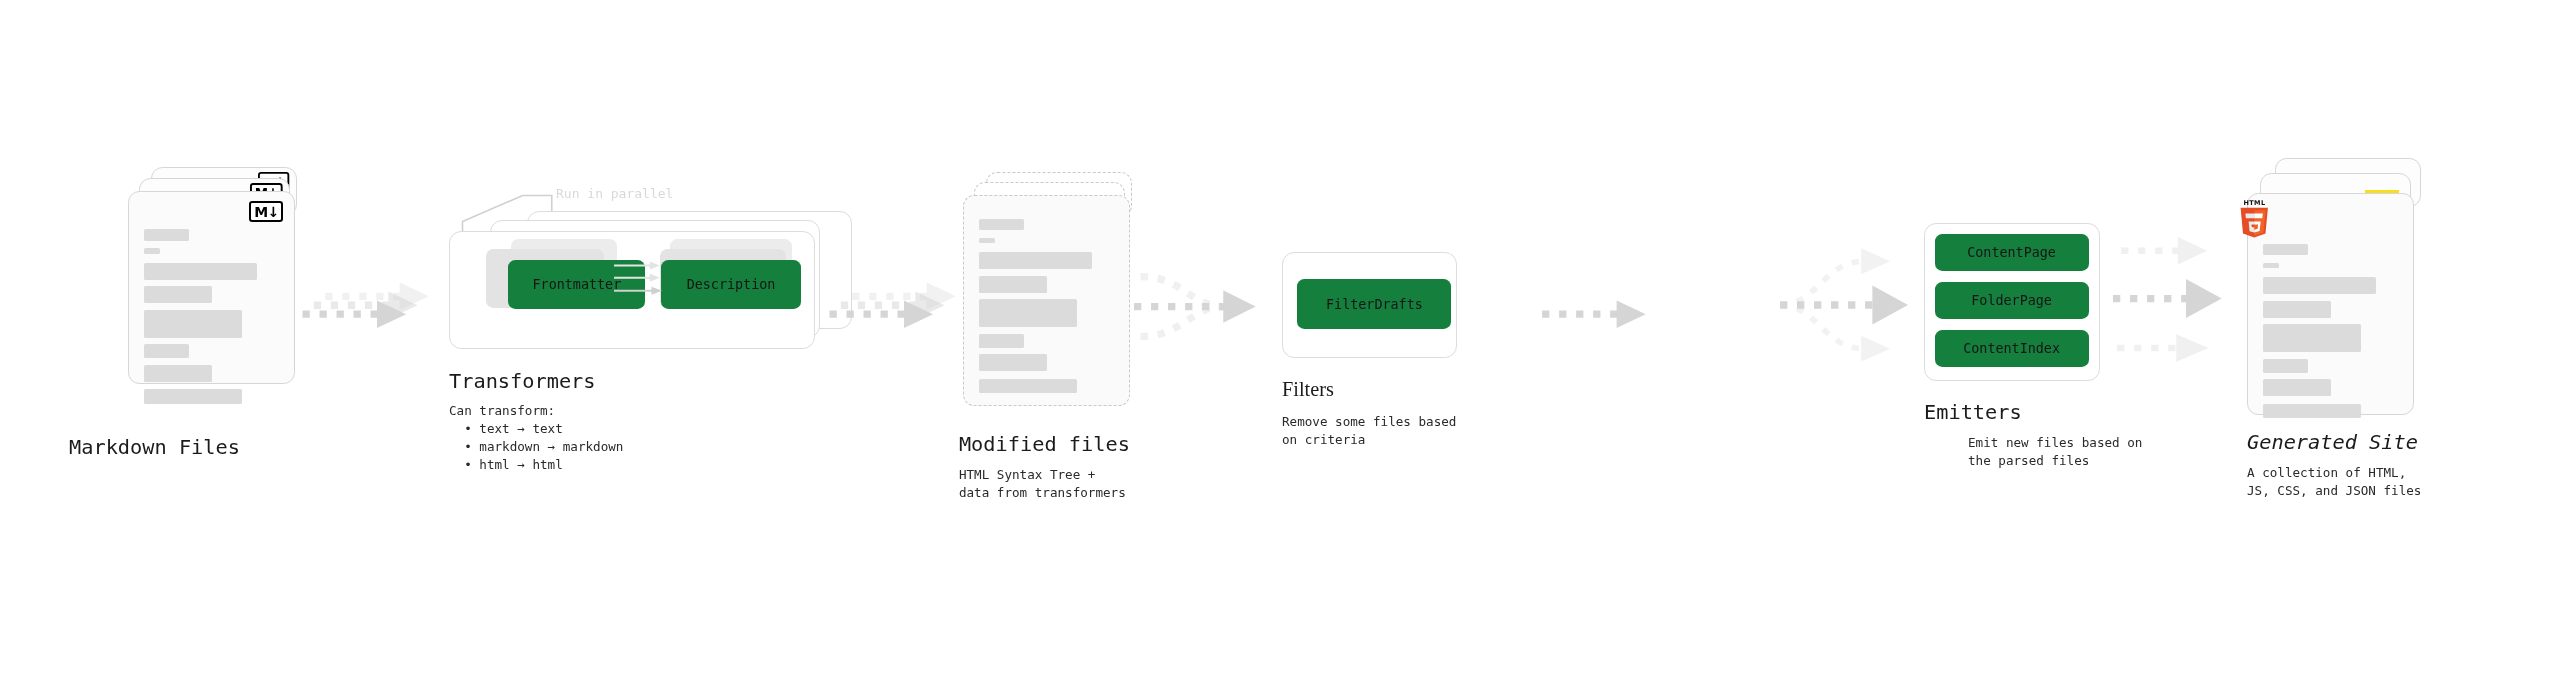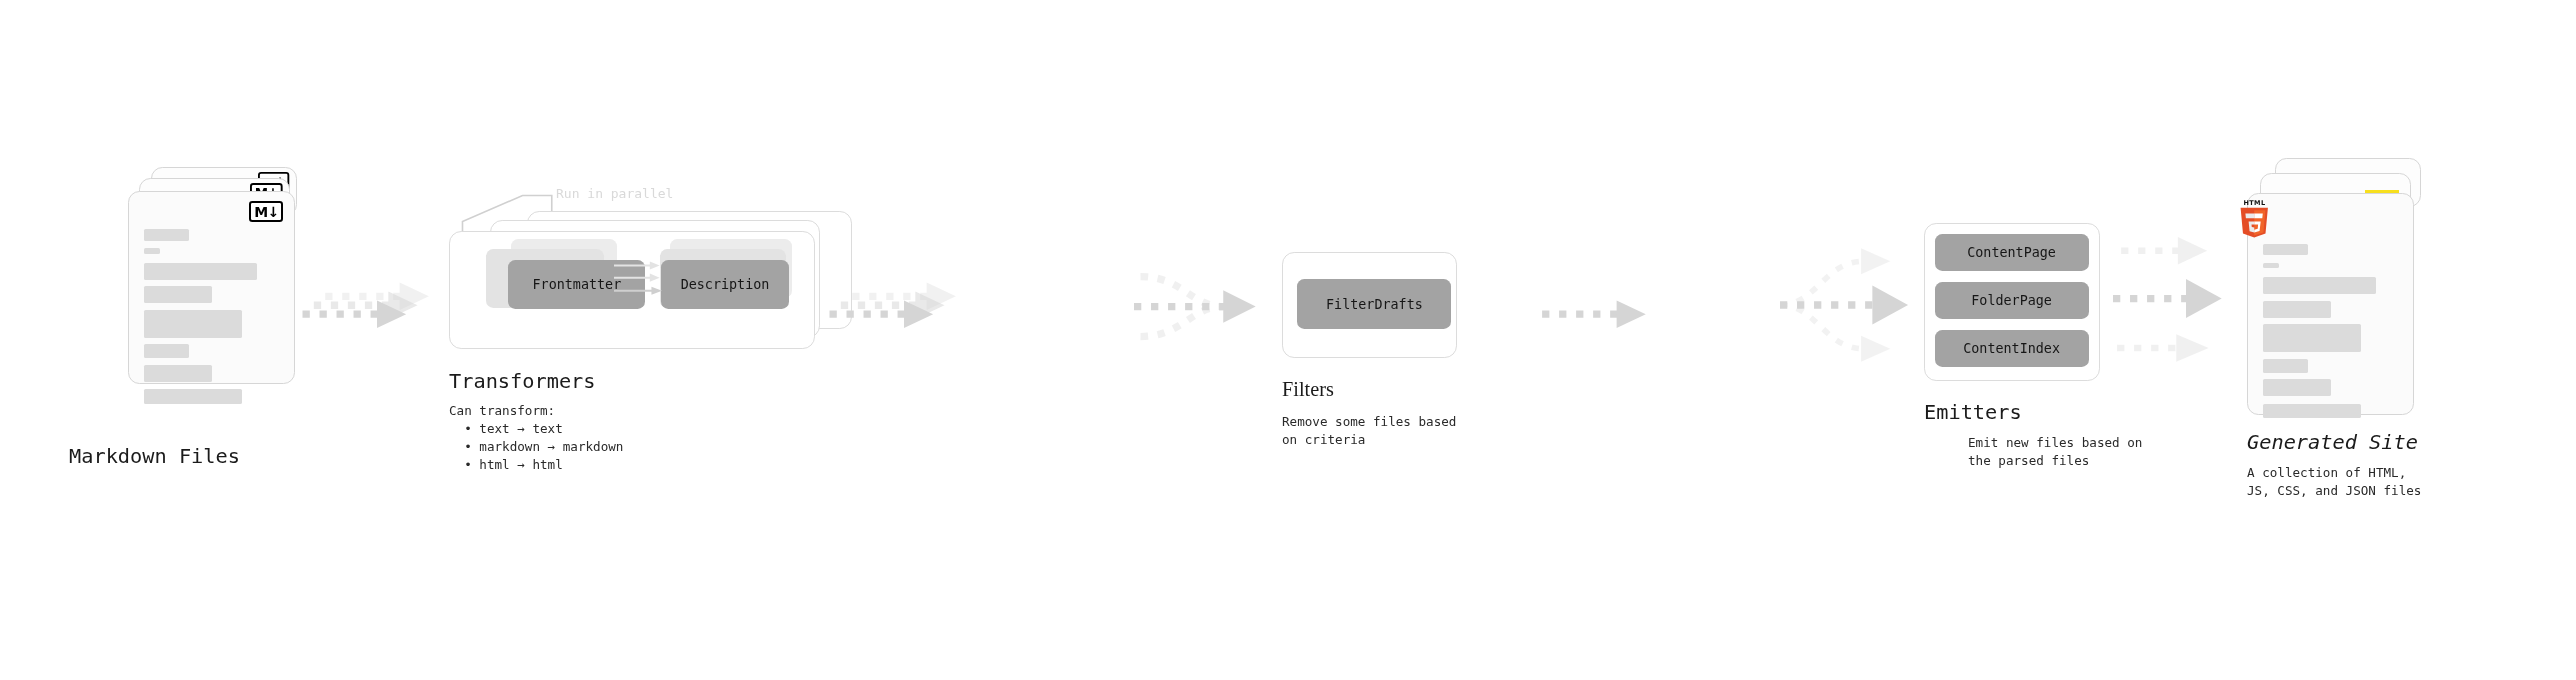"ContentPage" .chip { background: #a3a3a3 -> #15803d }
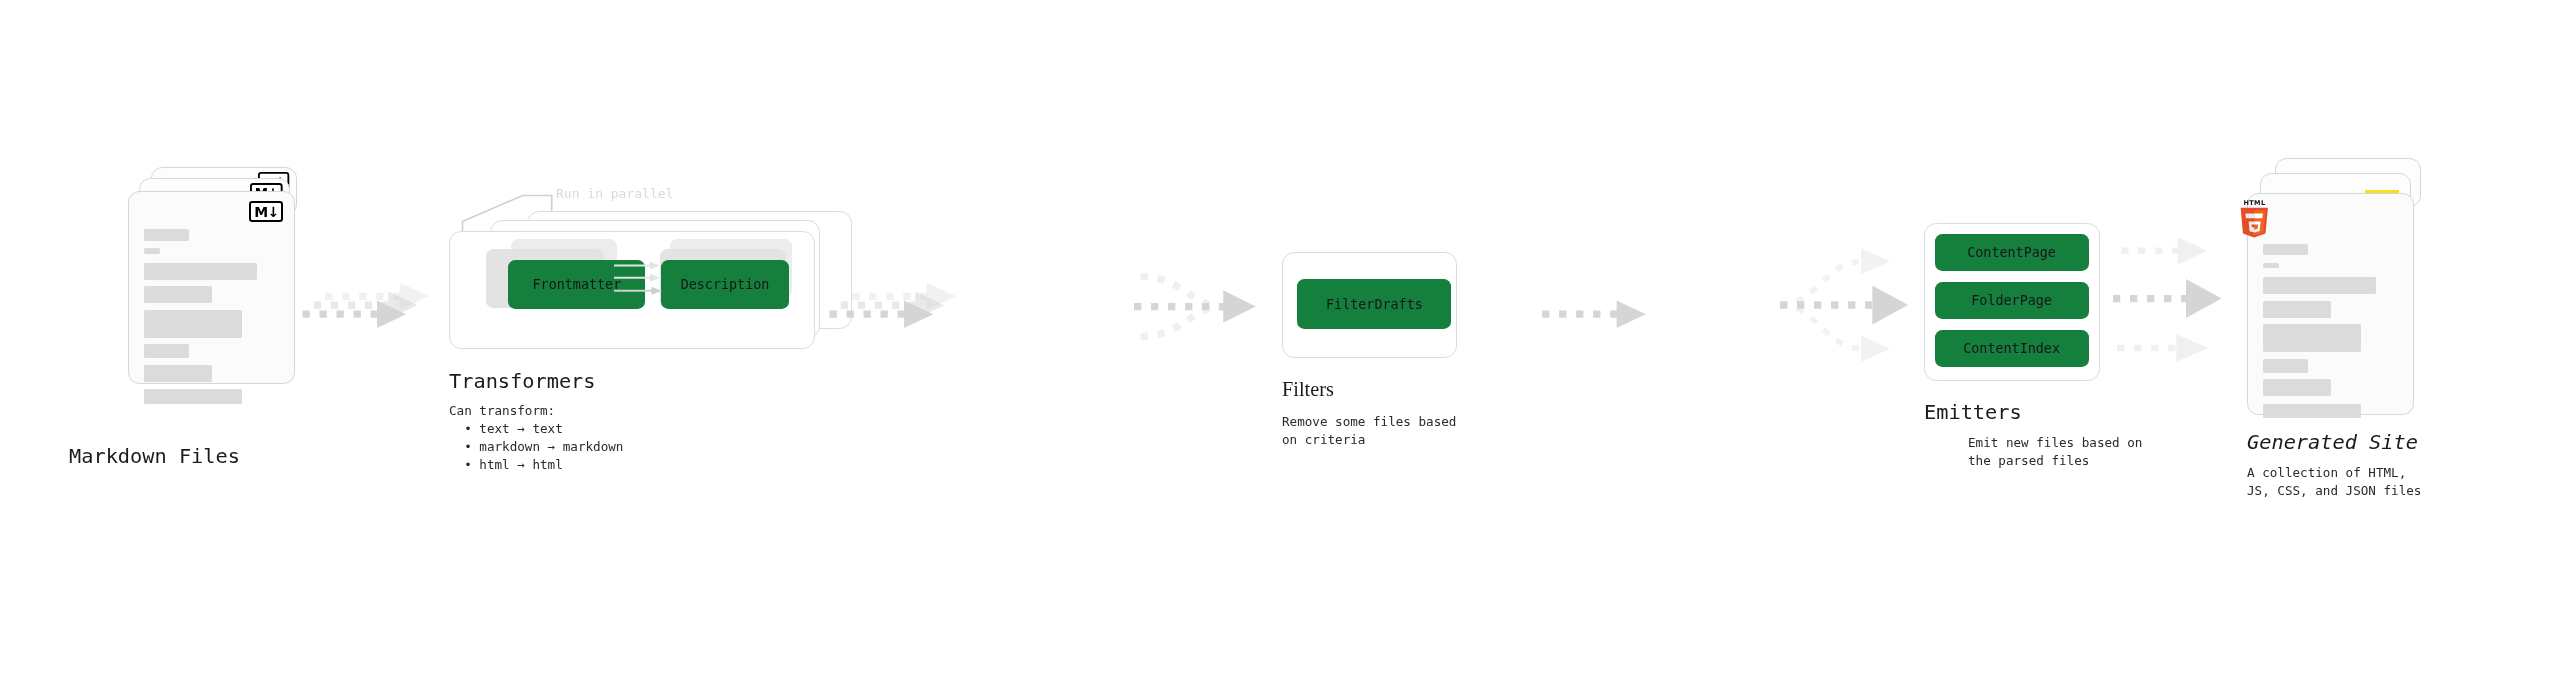"Description" div.chip { width: 128px -> 140px }
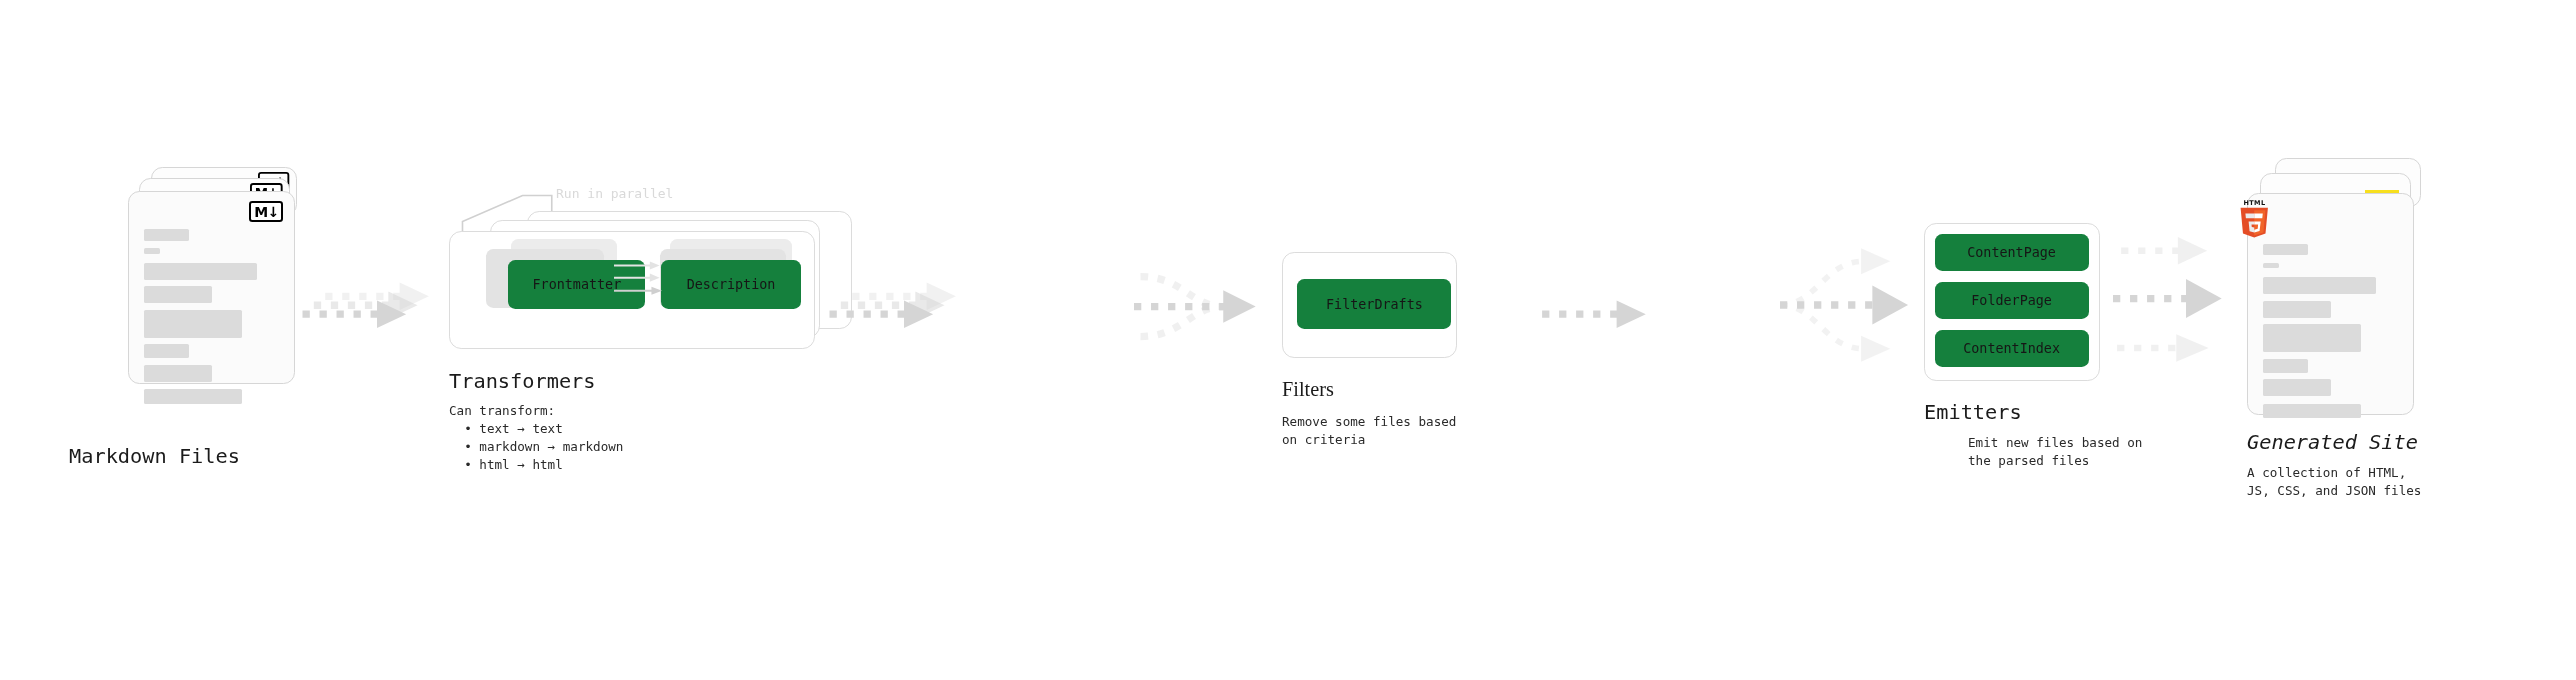"Markdown Files" div.node-title { top: 277px -> 268px }
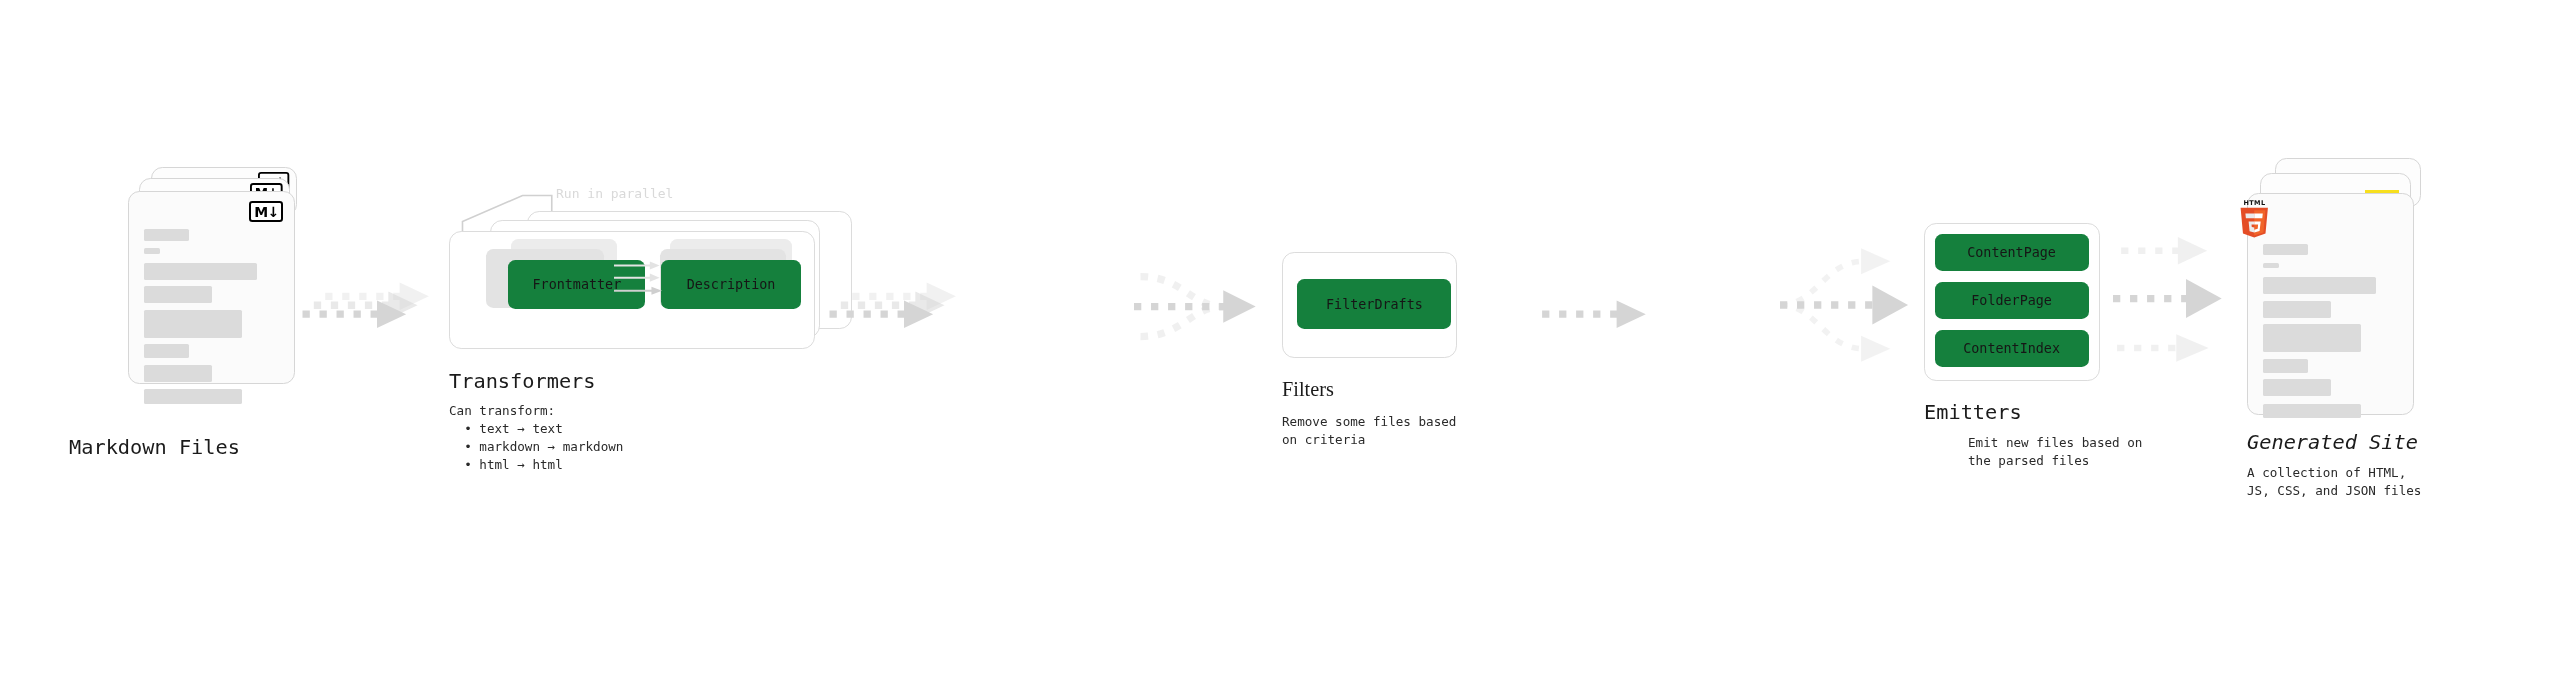"Modified files" div.node { html: none -> <div> <div> <div></div> <div></div> <div> <div> <div></div> <div></div> <div></div> <div></div> <div></div> <div></div> <div></div> <div></div> </div> </div> </div> <div>Modified files</div> <div>HTML Syntax Tree + data from transformers</div> </div> }
